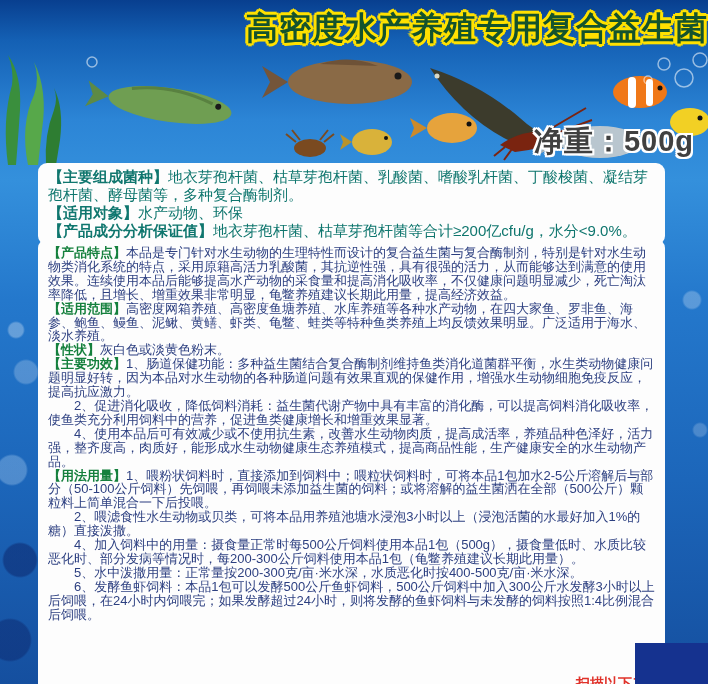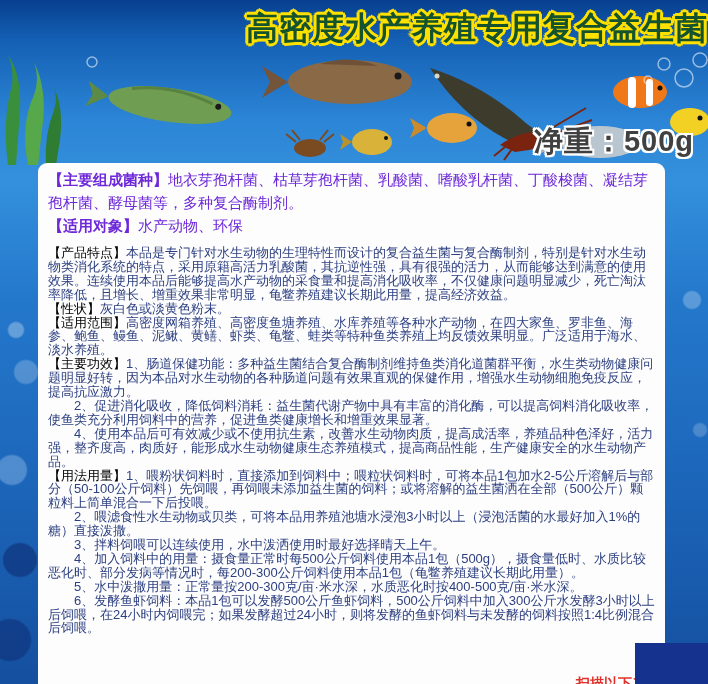"【主要组成菌种】地衣芽孢杆菌、枯草芽孢杆菌、乳酸菌、嗜酸乳杆菌、丁酸梭菌、凝结芽" .panel-composition p { color: #6d28d9 -> #0f766e; line-height: 23px -> 18px }
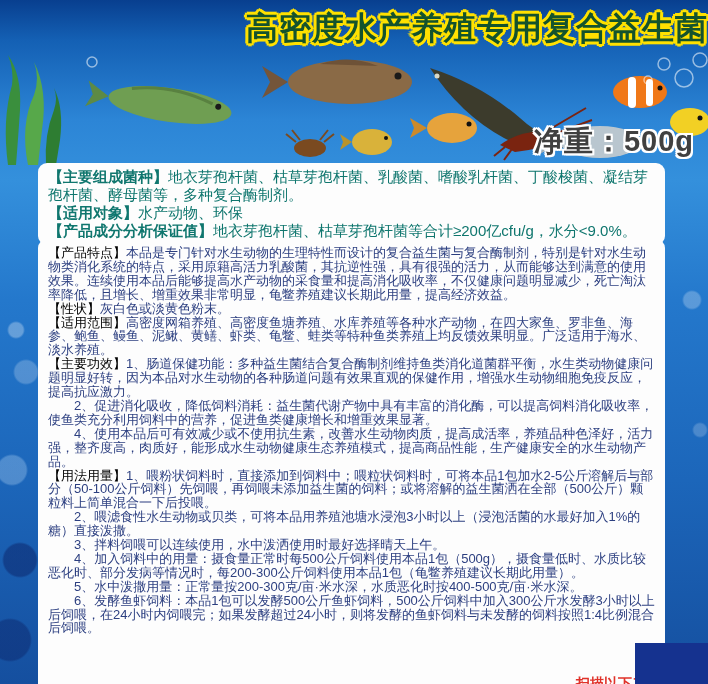"【产品特点】" .panel-details .hdr { color: #000000 -> #15803d; font-weight: normal -> bold }
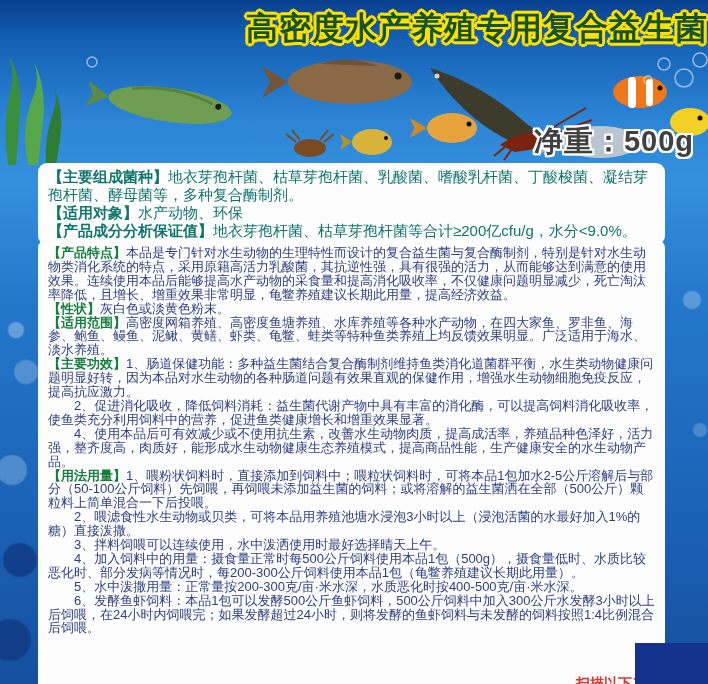"【性状】灰白色或淡黄色粉末。" p { order: before "【适用范围】高密度网箱养殖、高密度鱼塘养殖、水库养殖等各种水产动物，在四大家鱼、" -> after "【适用范围】高密度网箱养殖、高密度鱼塘养殖、水库养殖等各种水产动物，在四大家鱼、" }
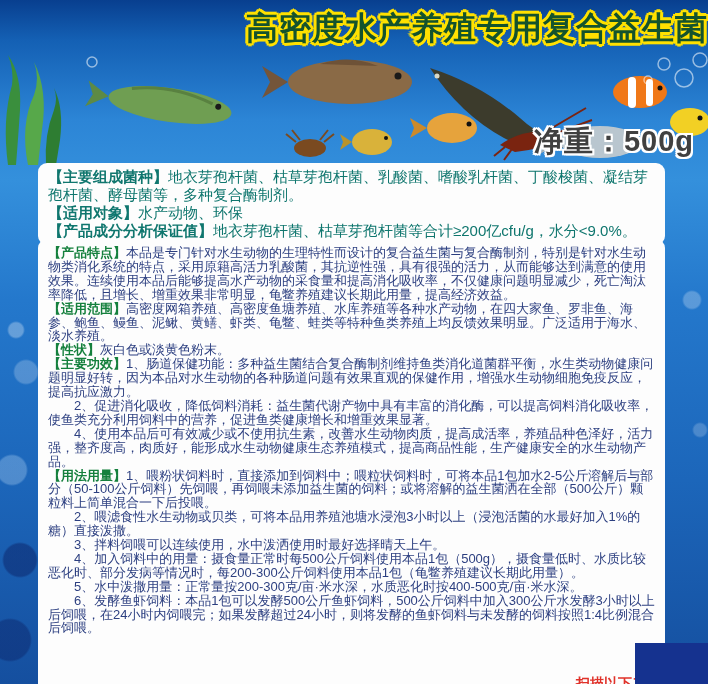"3、拌料饲喂可以连续使用，水中泼洒使用时最好选择晴天上午。" p.indent { html: <p><span>3、拌料饲喂可以连续使用，水中泼洒使用时最好选择晴天上午。</span></p> -> none }
